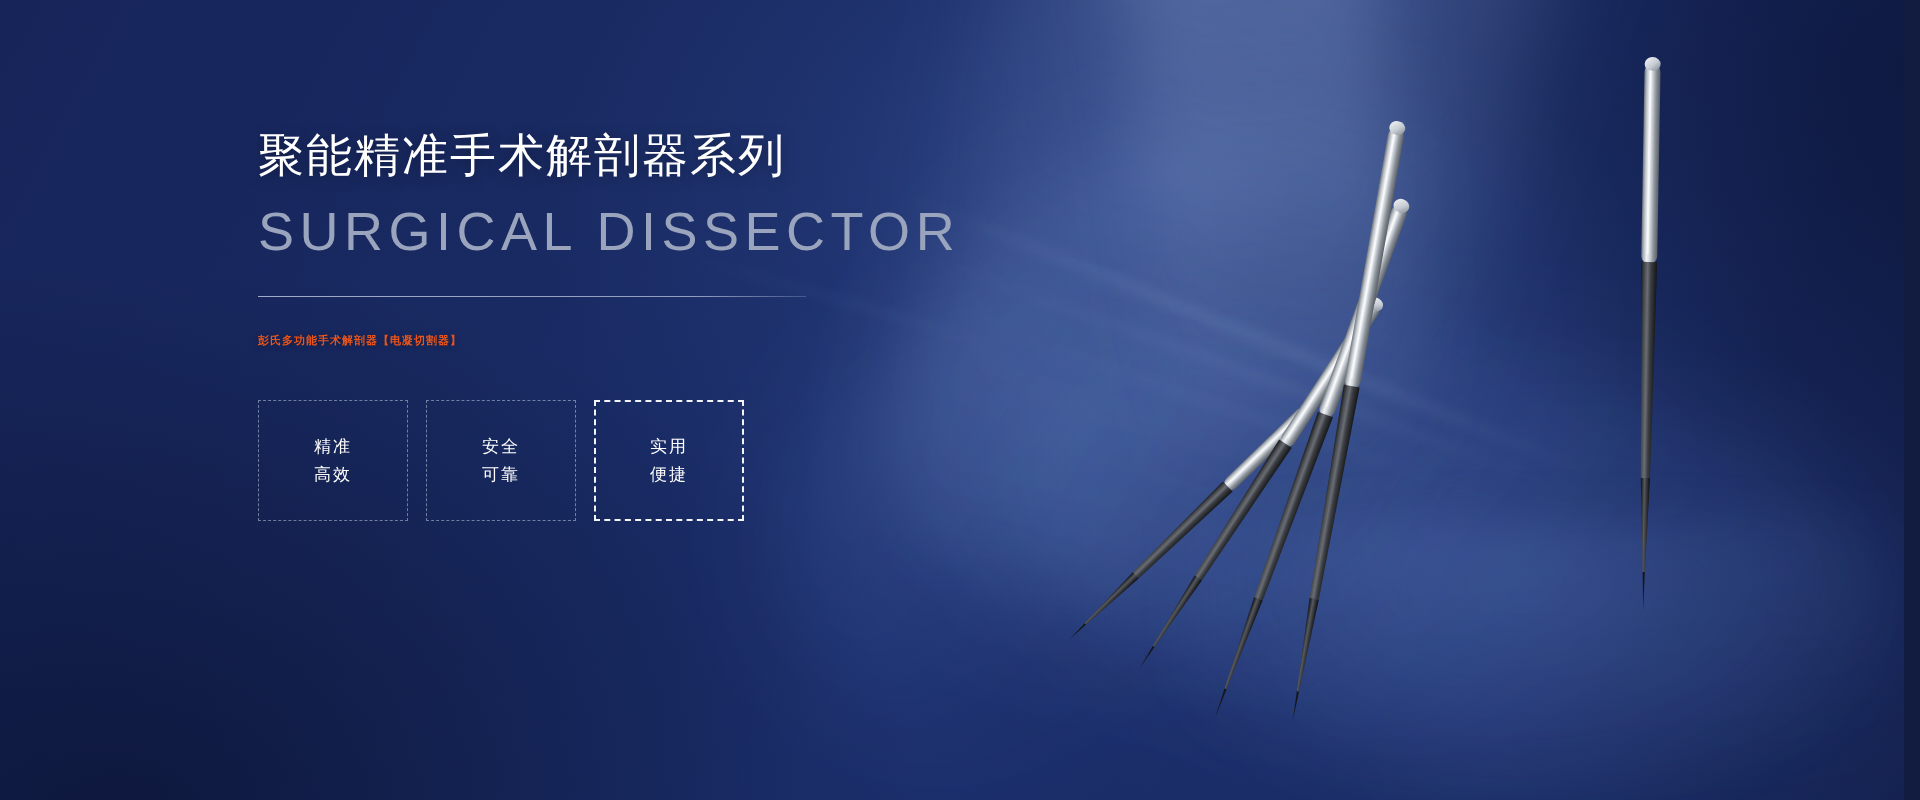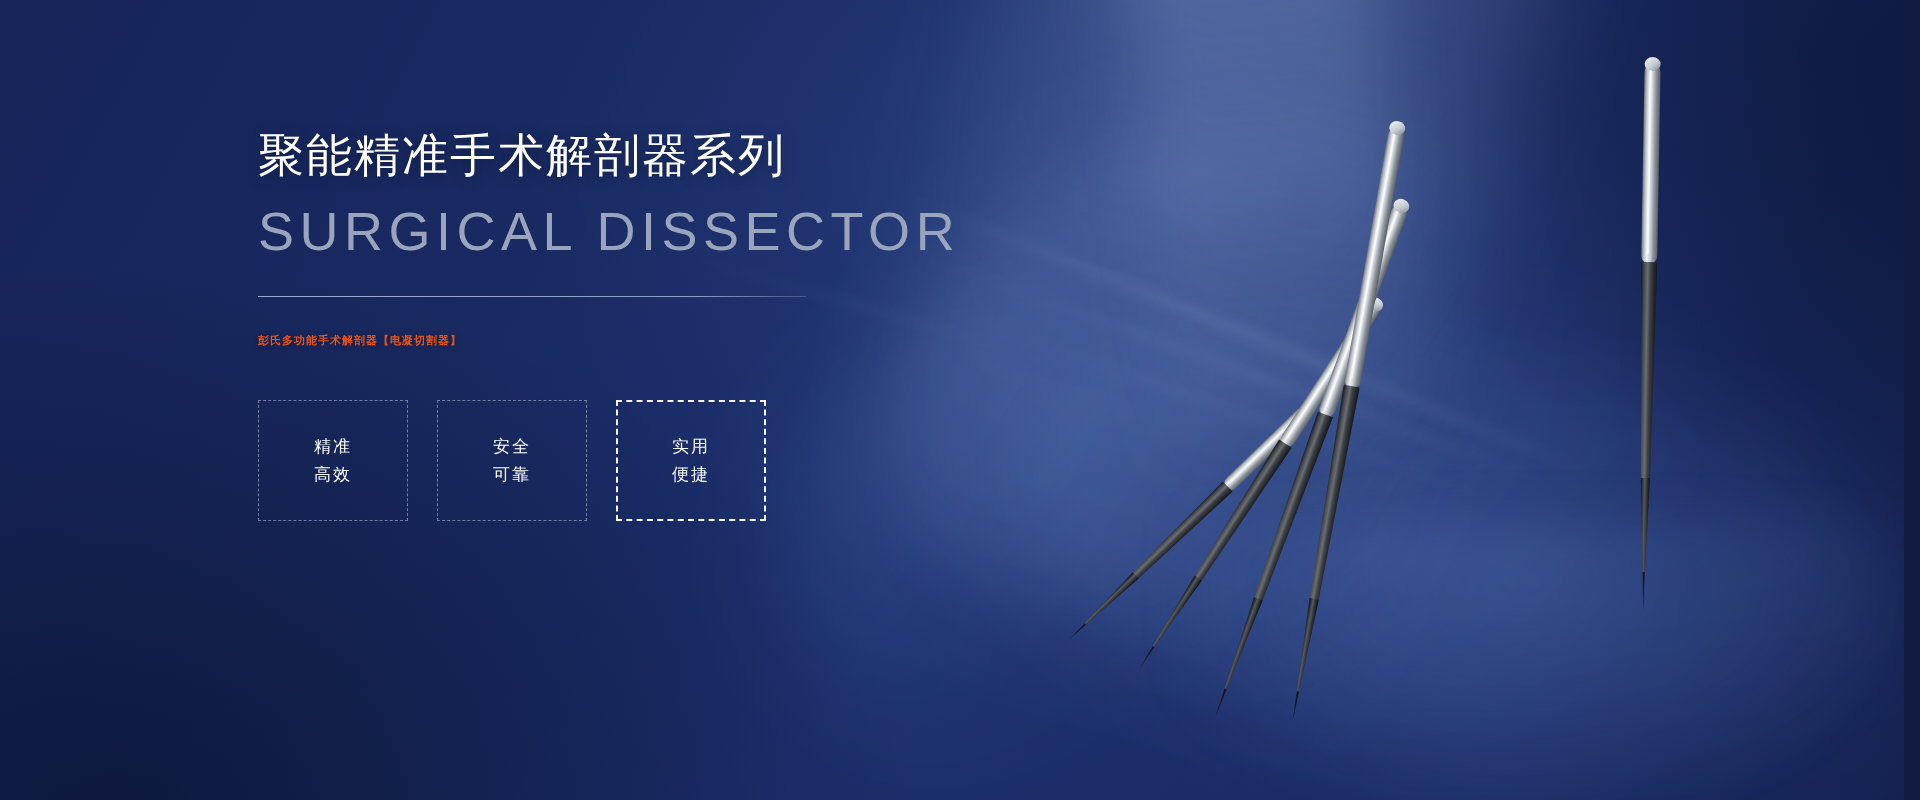"精准" .features { gap: 29px -> 18px }
